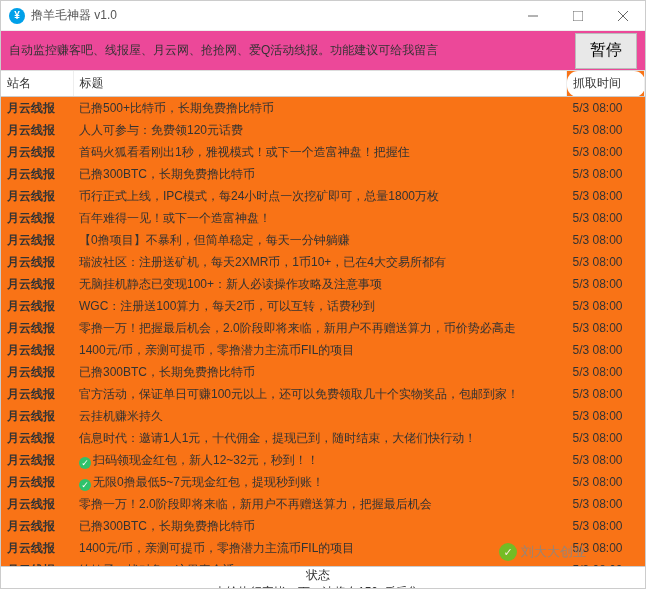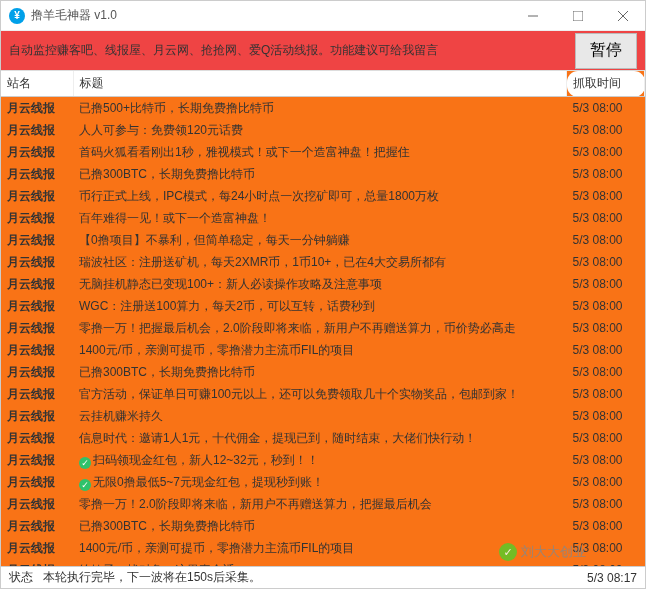"自动监控赚客吧、线报屋、月云网、抢抢网、爱Q活动线报。功能建议可给我留言" .toolbar { background: #ef4444 -> #ec4899 }
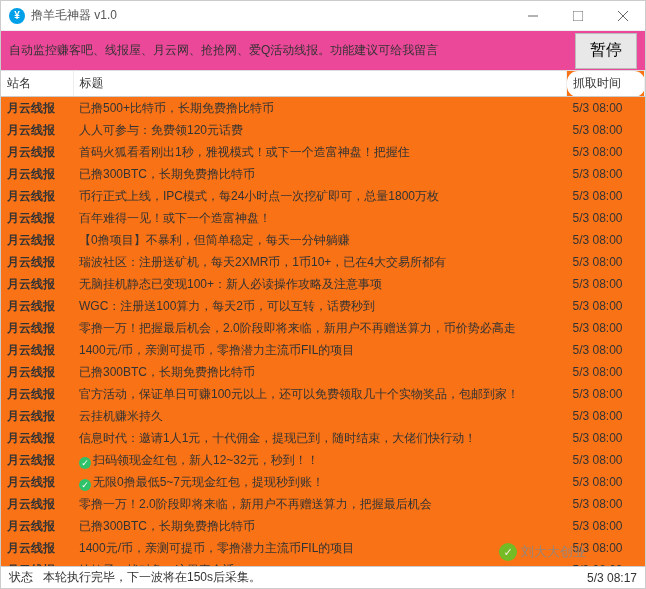"状态" .statusbar { flex-direction: none -> column }
